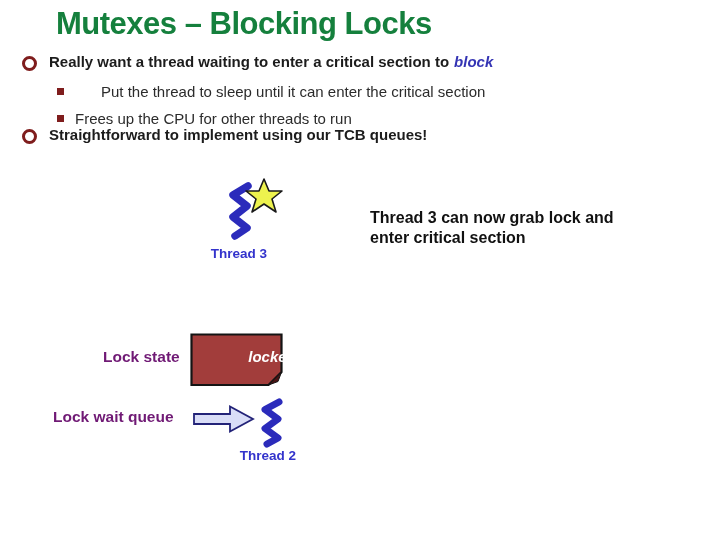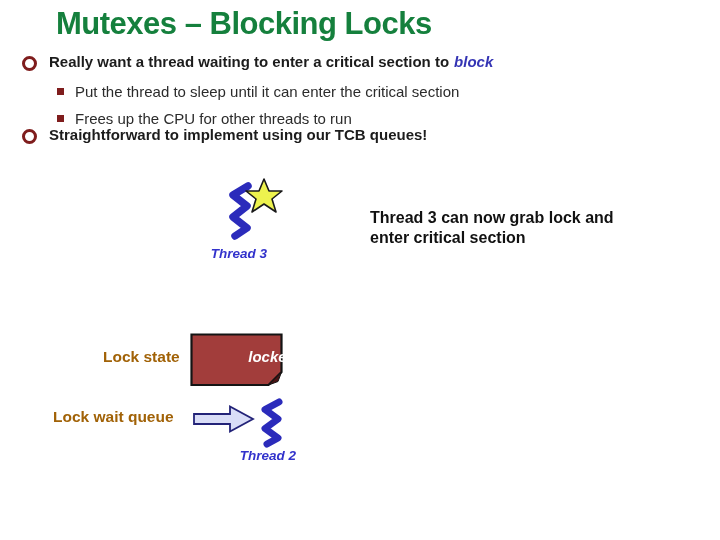"Put the thread to sleep" div.abs { gap: none -> 26px }
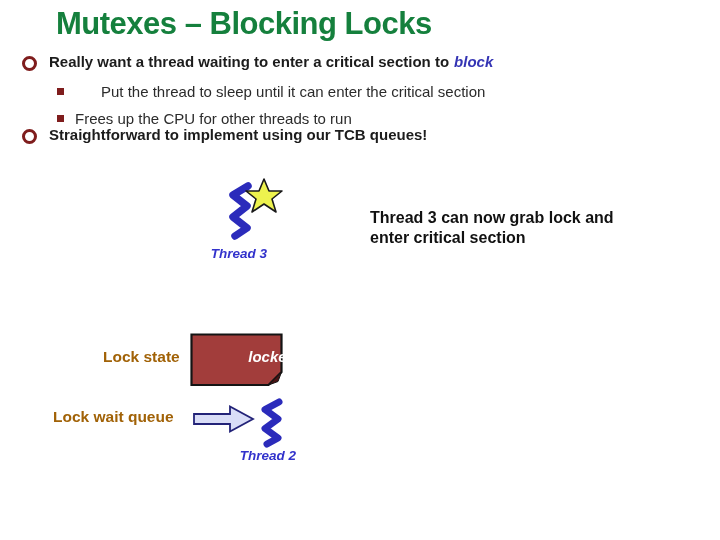"Thread 3" .thread-label { font-style: italic -> none }
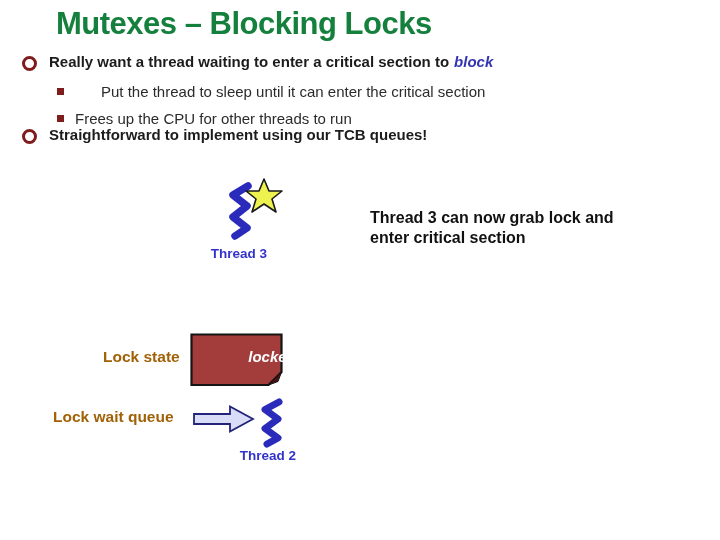"Lock state" .purple-label { color: #a16207 -> #701a75 }
